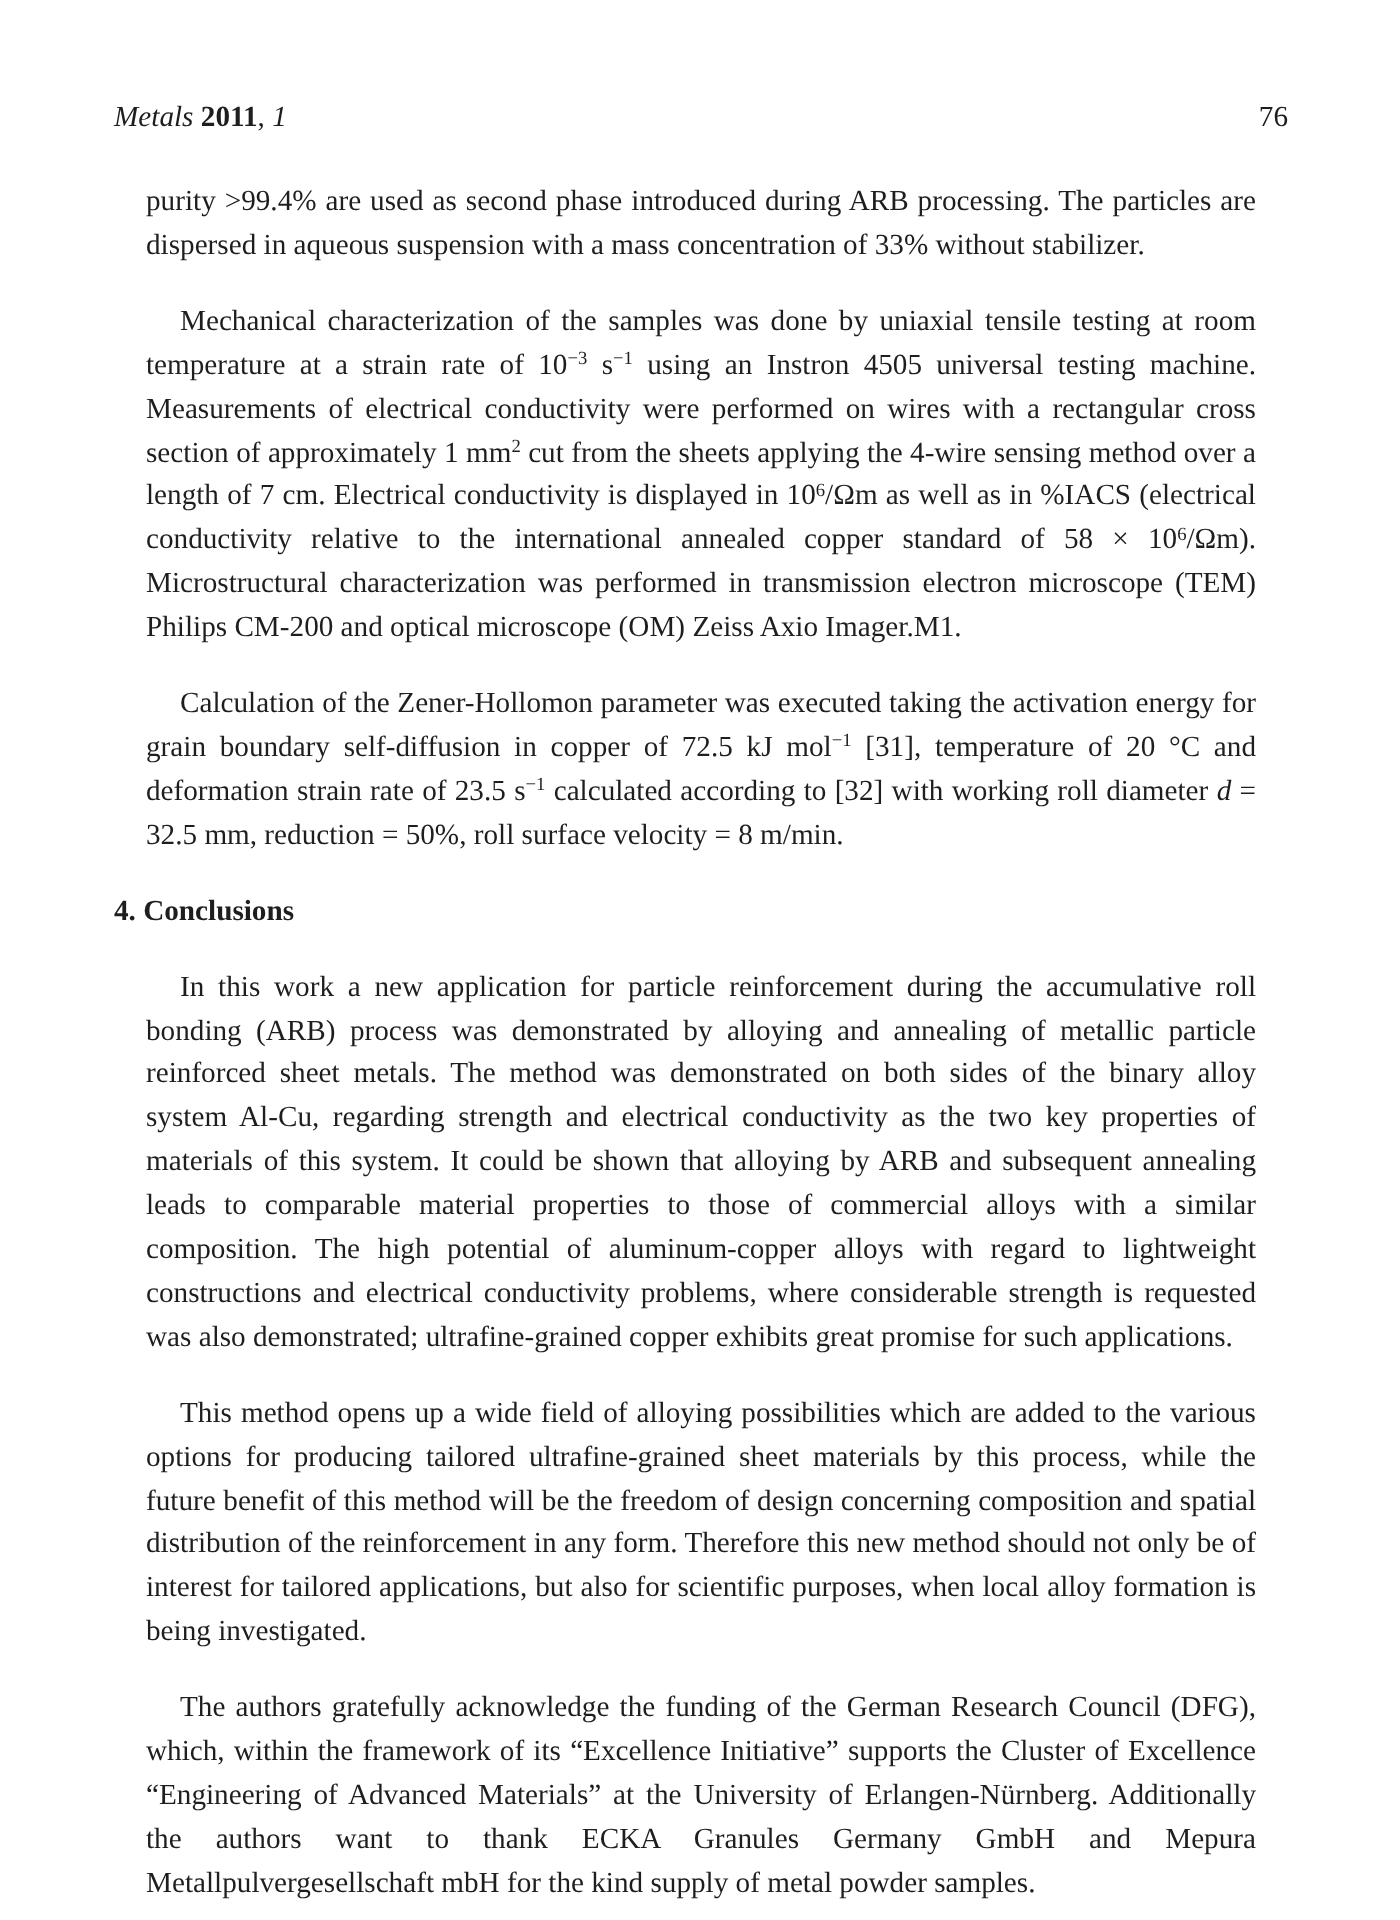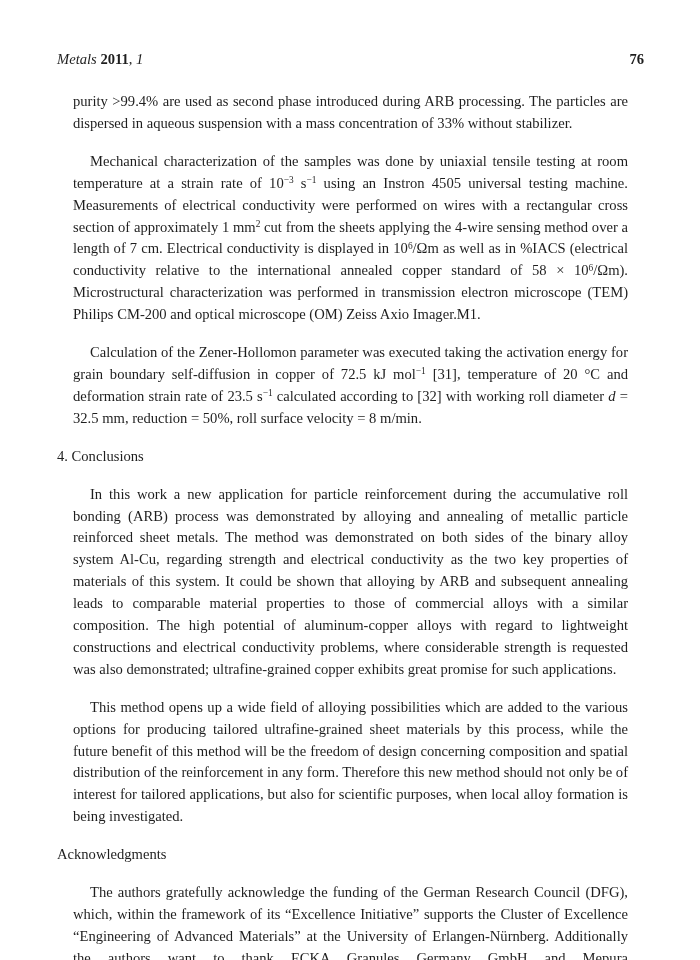"76" .page-num { font-weight: bold -> normal }
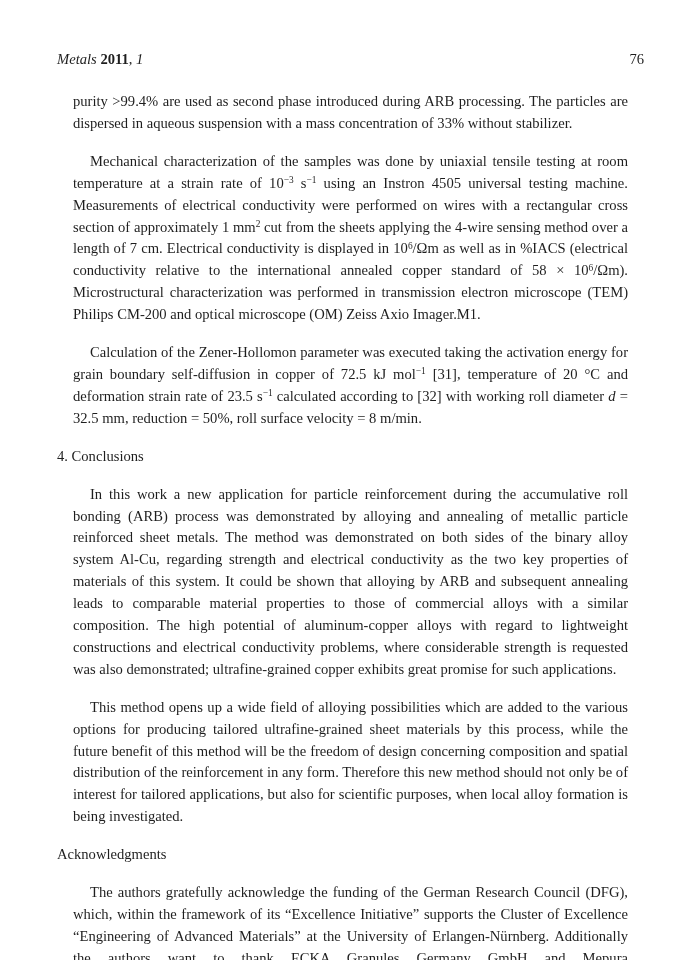"4. Conclusions" h2.section-heading { font-weight: normal -> bold }
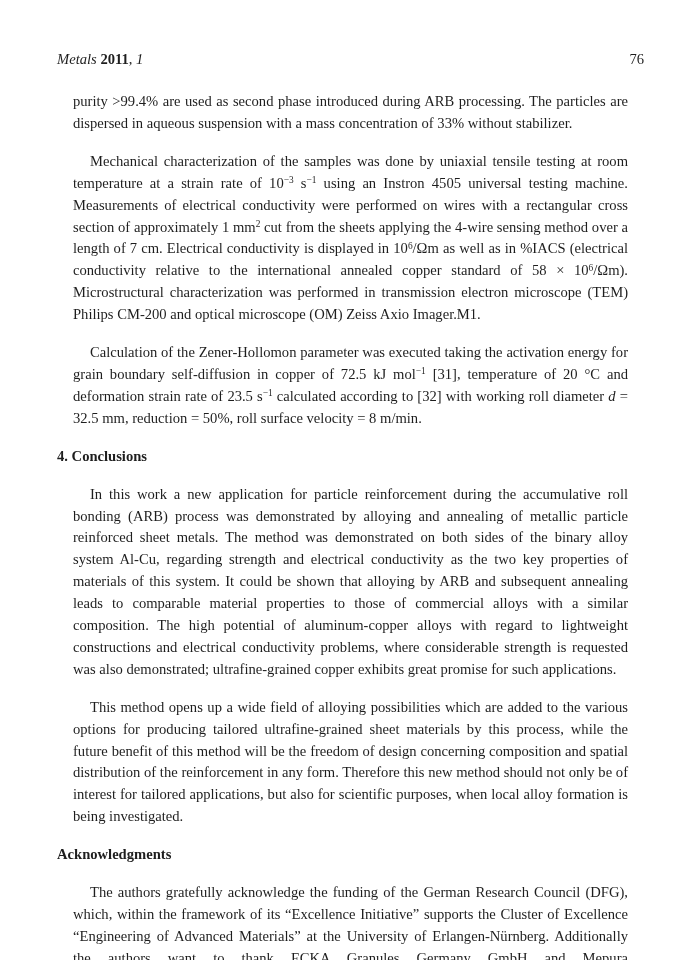"Acknowledgments" h2.section-heading { html: <h2>Acknowledgments</h2> -> none }
